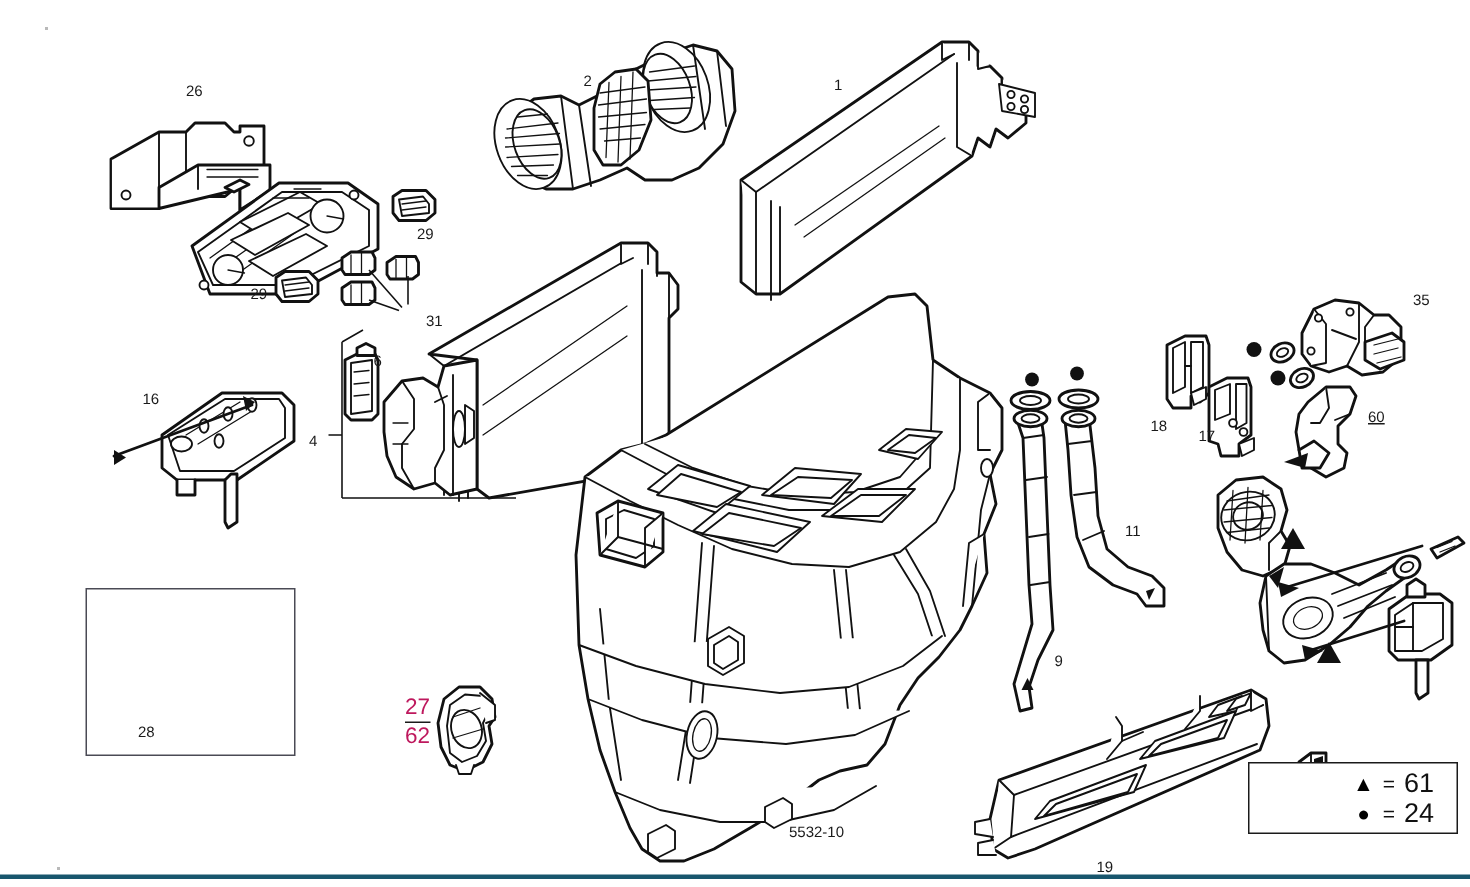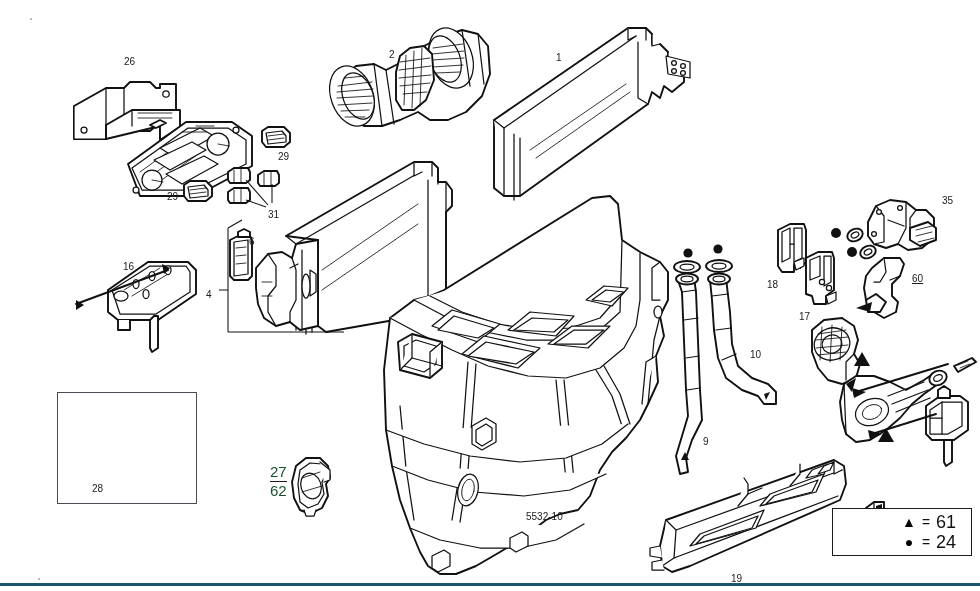"31" span.lbl { left: 268px -> 284px }
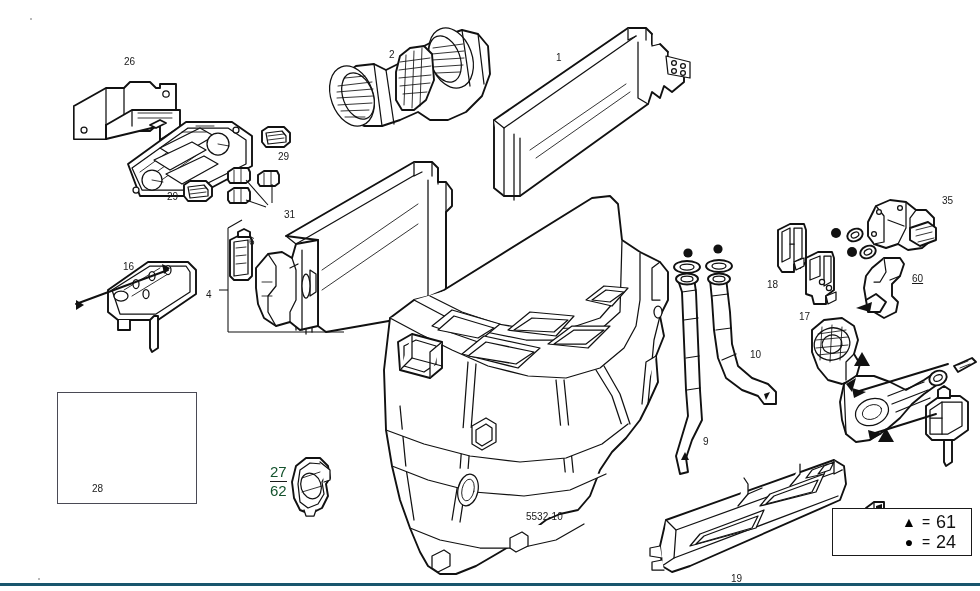"16" span.lbl { left: 123px -> 95px }
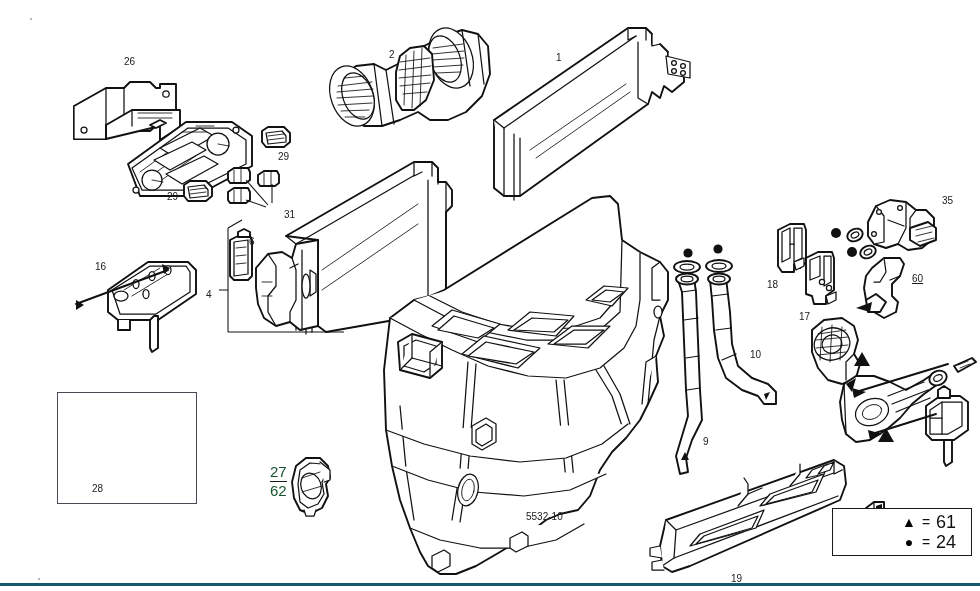"17" span.lbl { top: 312px -> 287px }
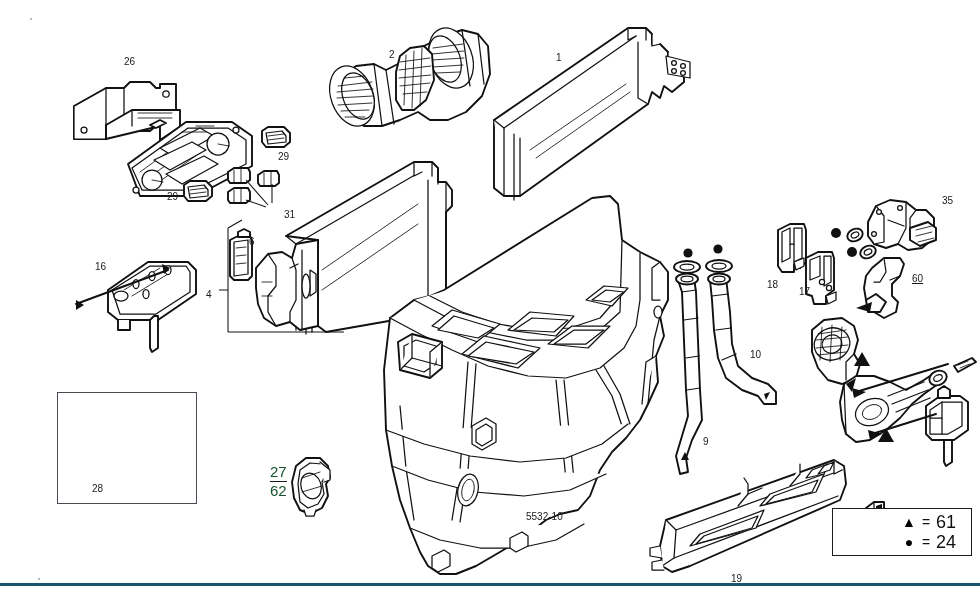"10" span.lbl { text: 10 -> 11 }
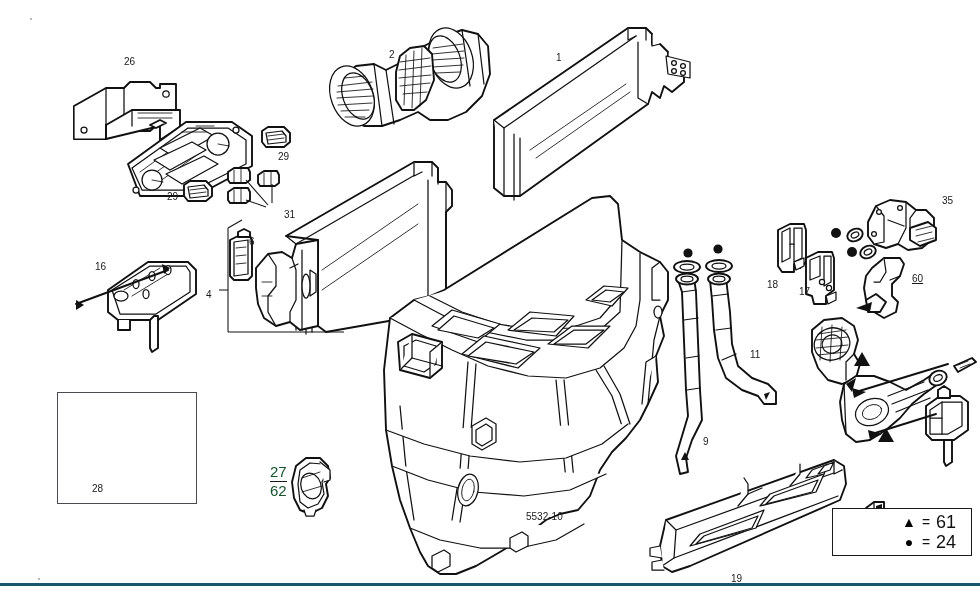"27" .frac .num,.frac .den { color: #14532d -> #be185d }
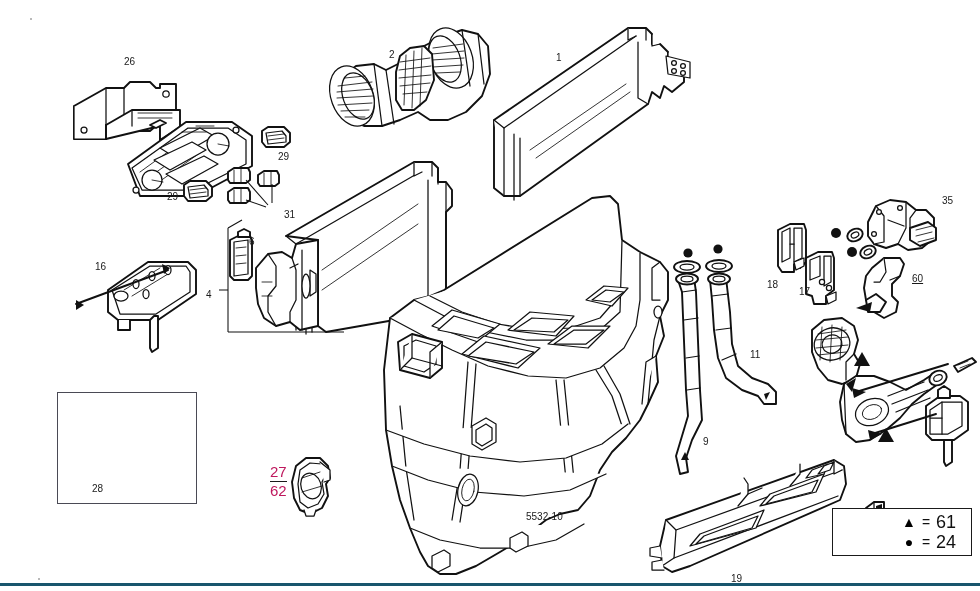"5532-10" span.lbl { top: 512px -> 551px }
